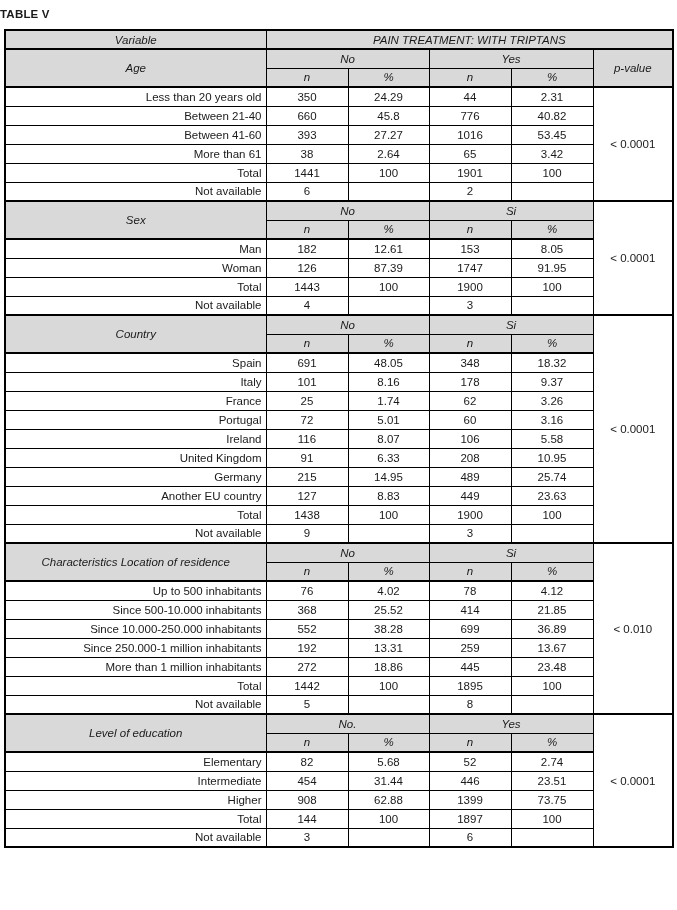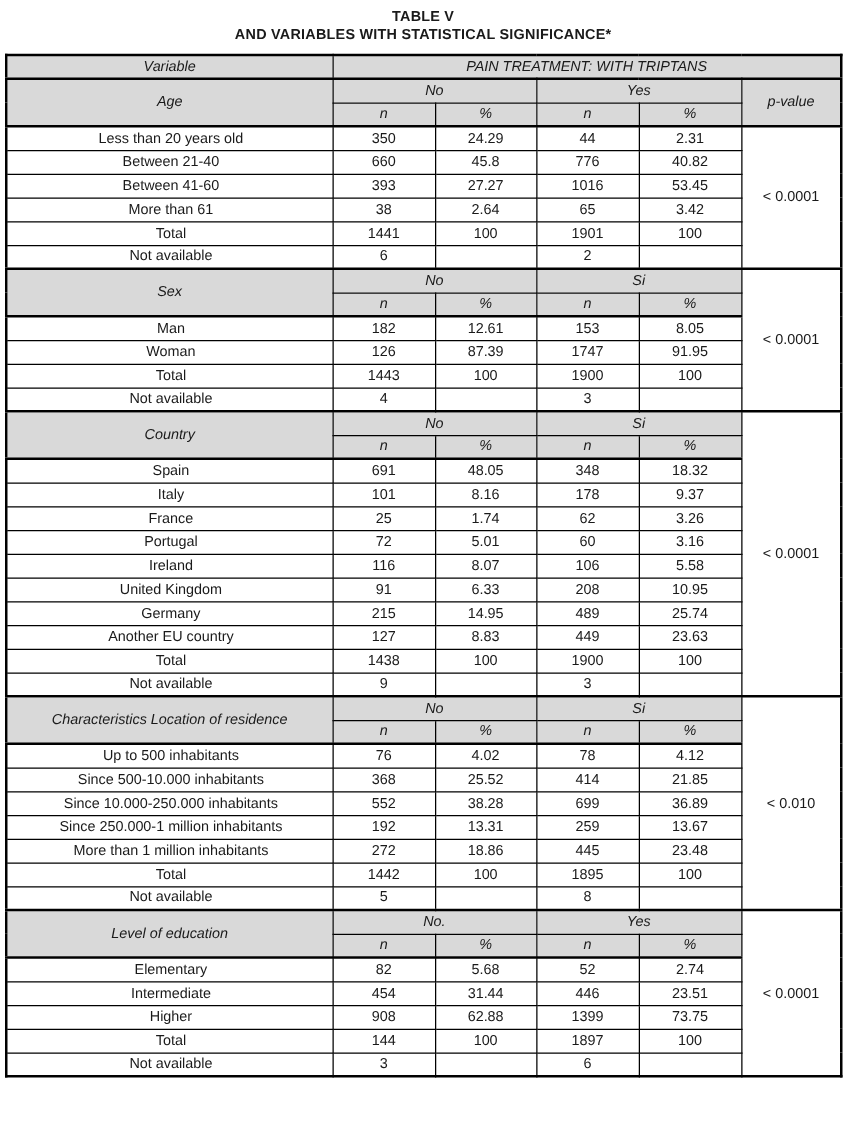"TABLE V" .title-block { text-align: center -> left }
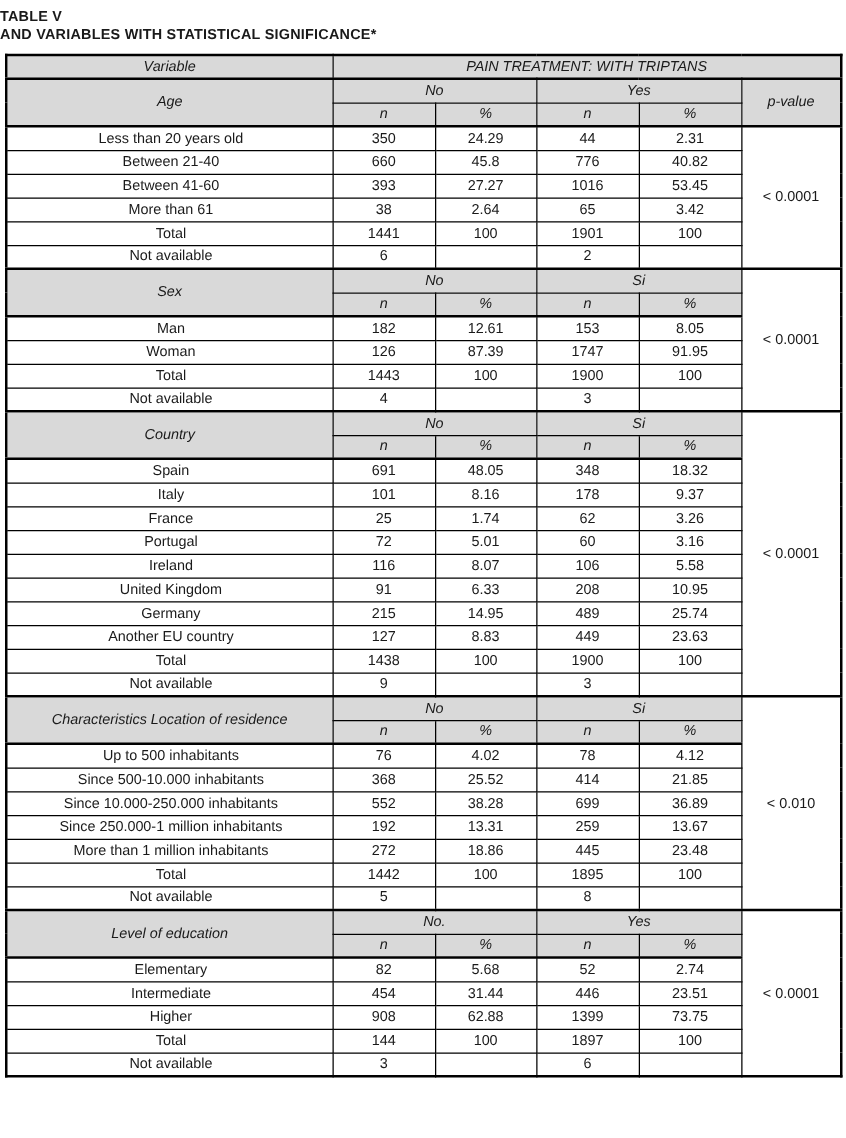"AND VARIABLES WITH STATISTICAL" div { html: <div>AND VARIABLES WITH STATISTICAL SIGNIFICANCE*</div> -> none }
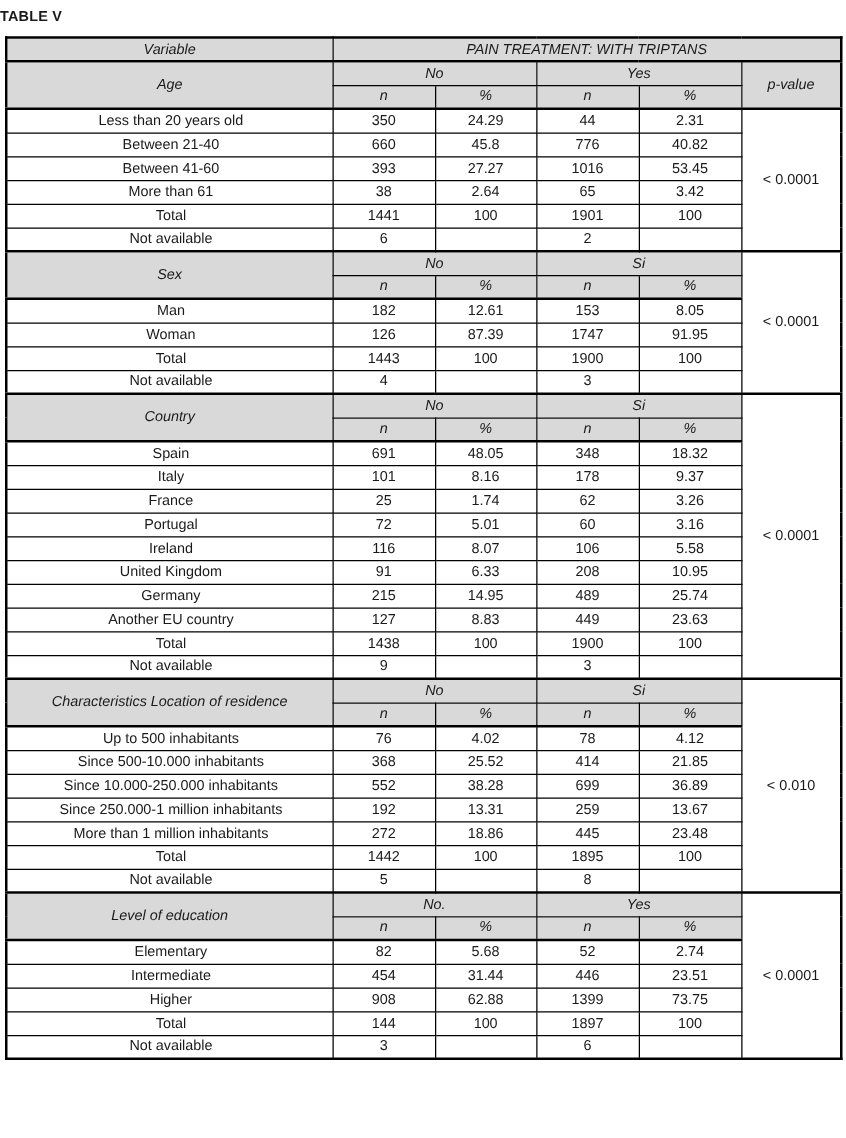"Less than 20 years old" td.rowlabel { text-align: center -> right }
